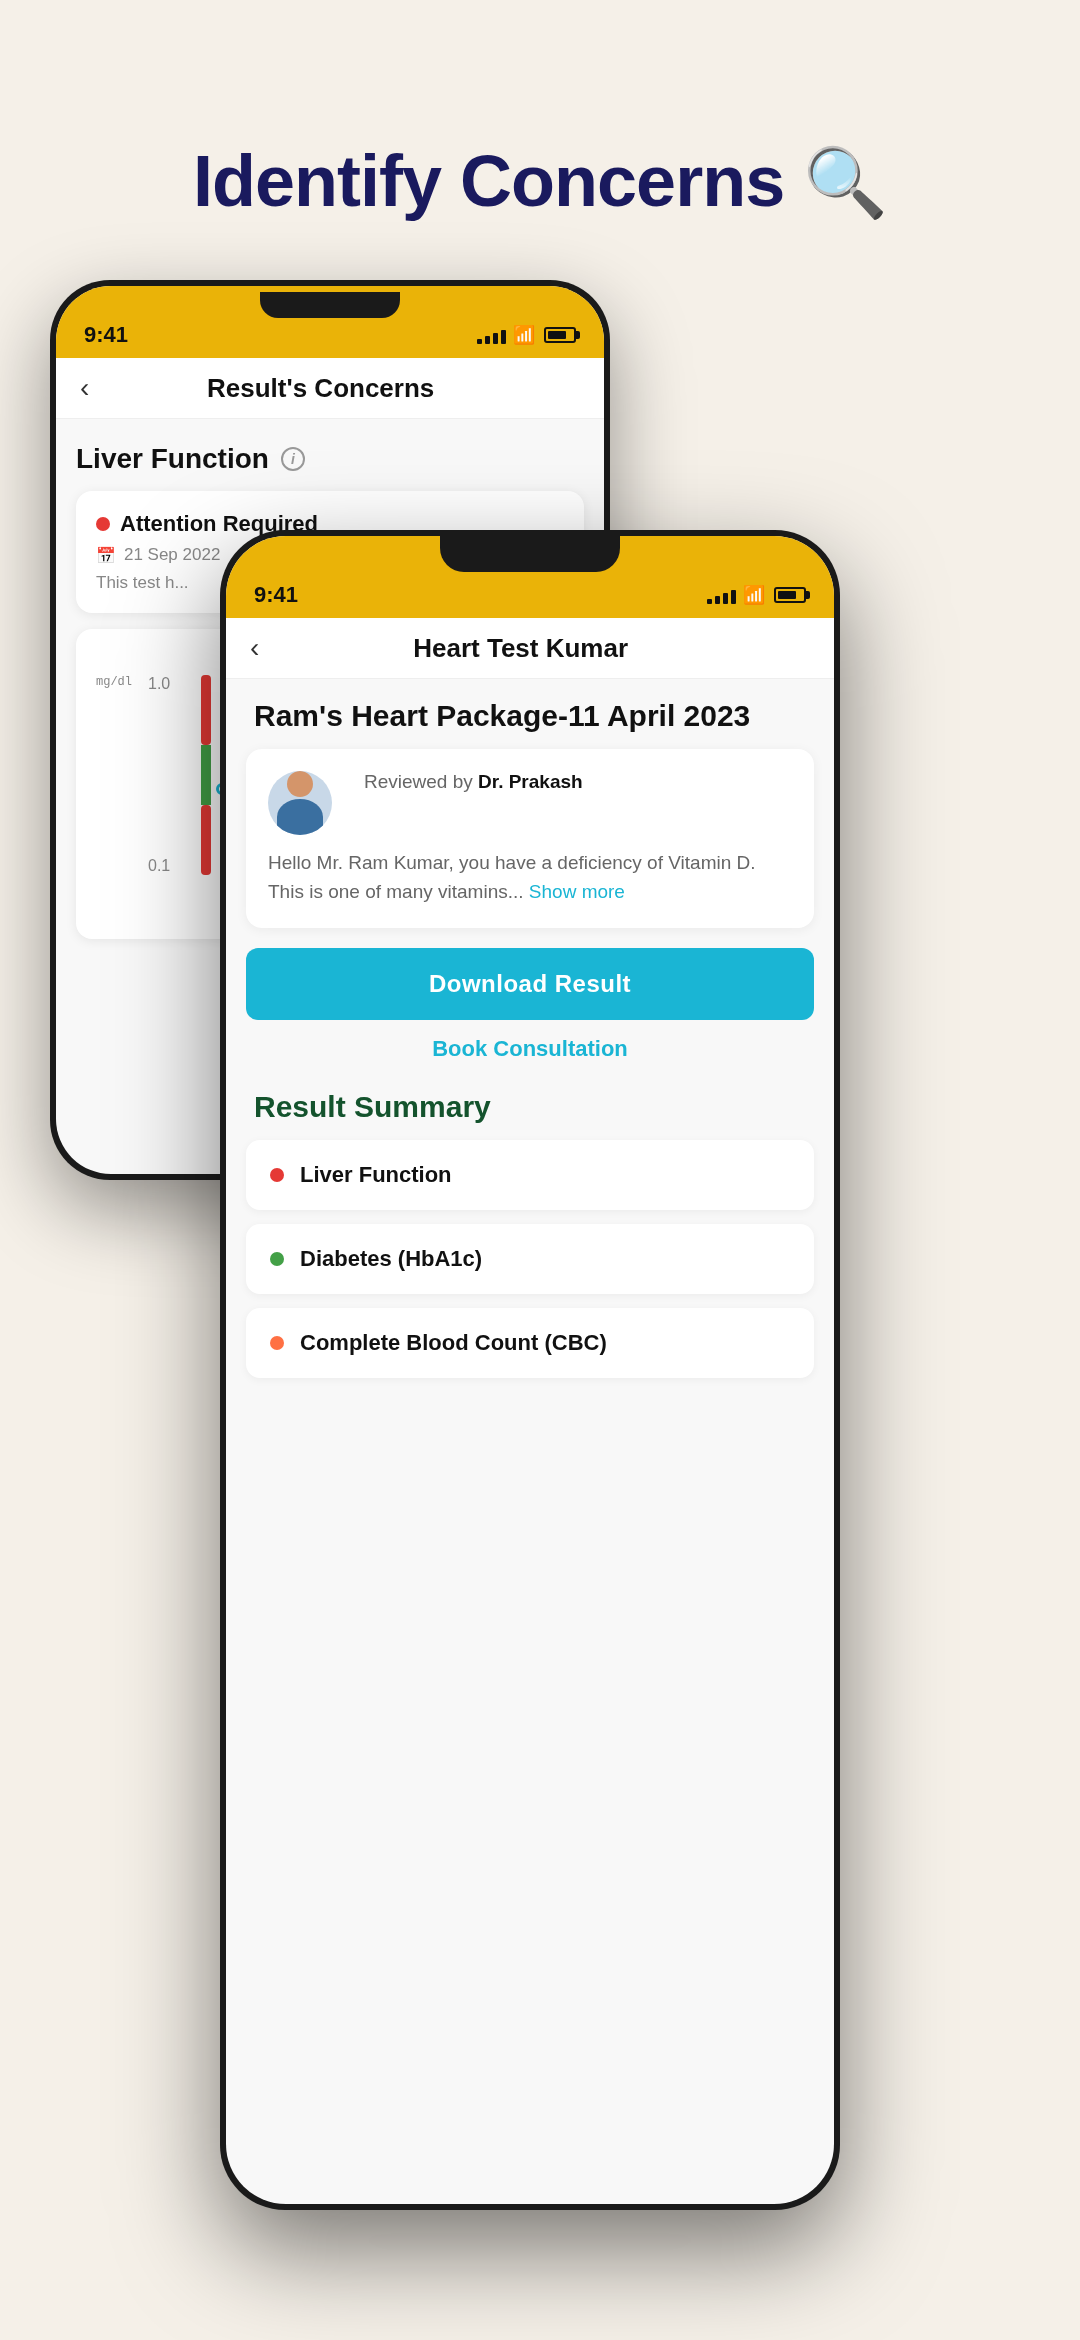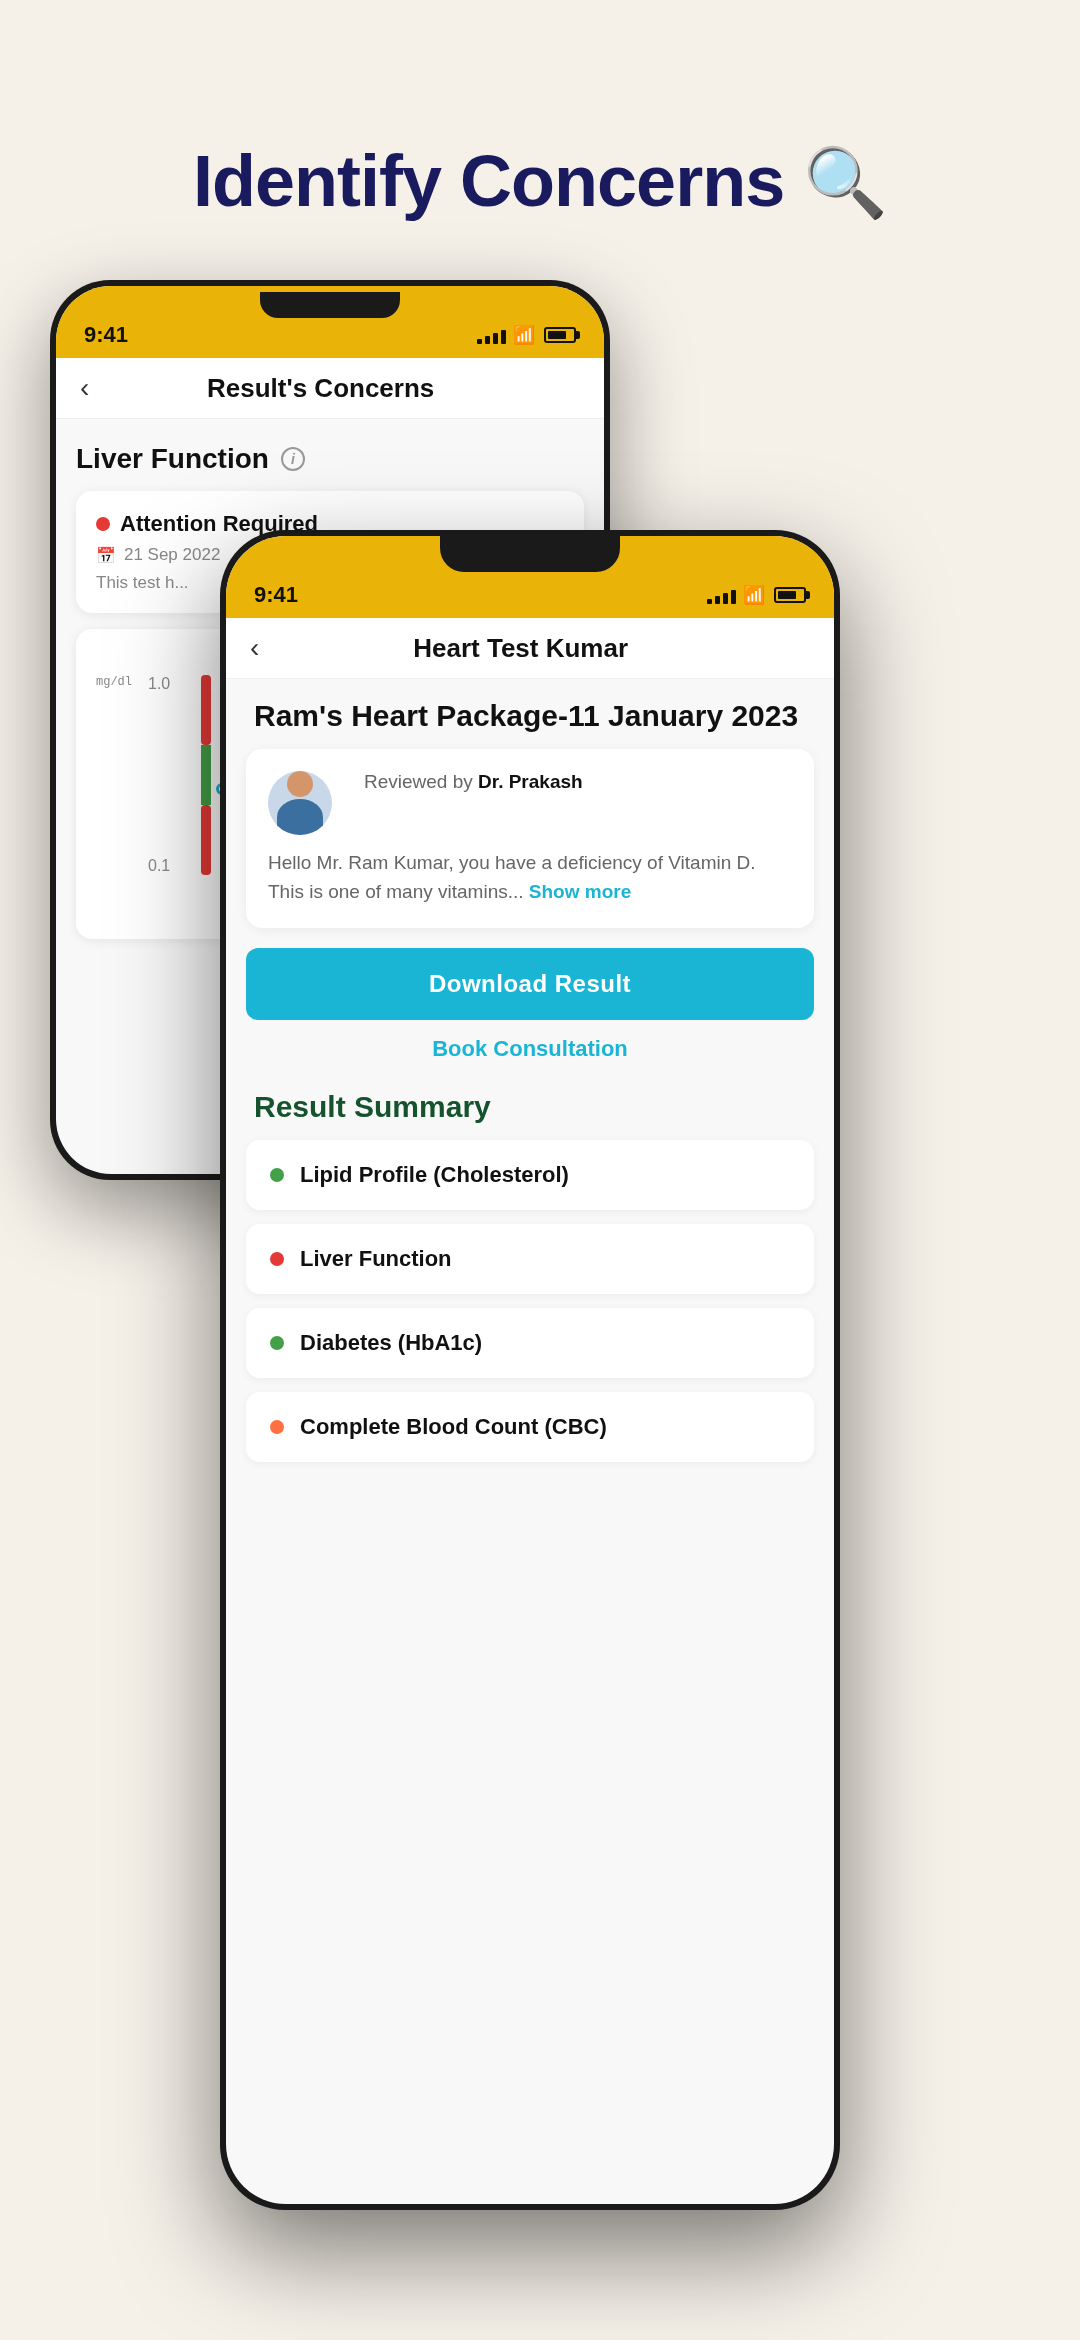"Ram's Heart Package-11 January 2023" div.package-title { text: January -> April }
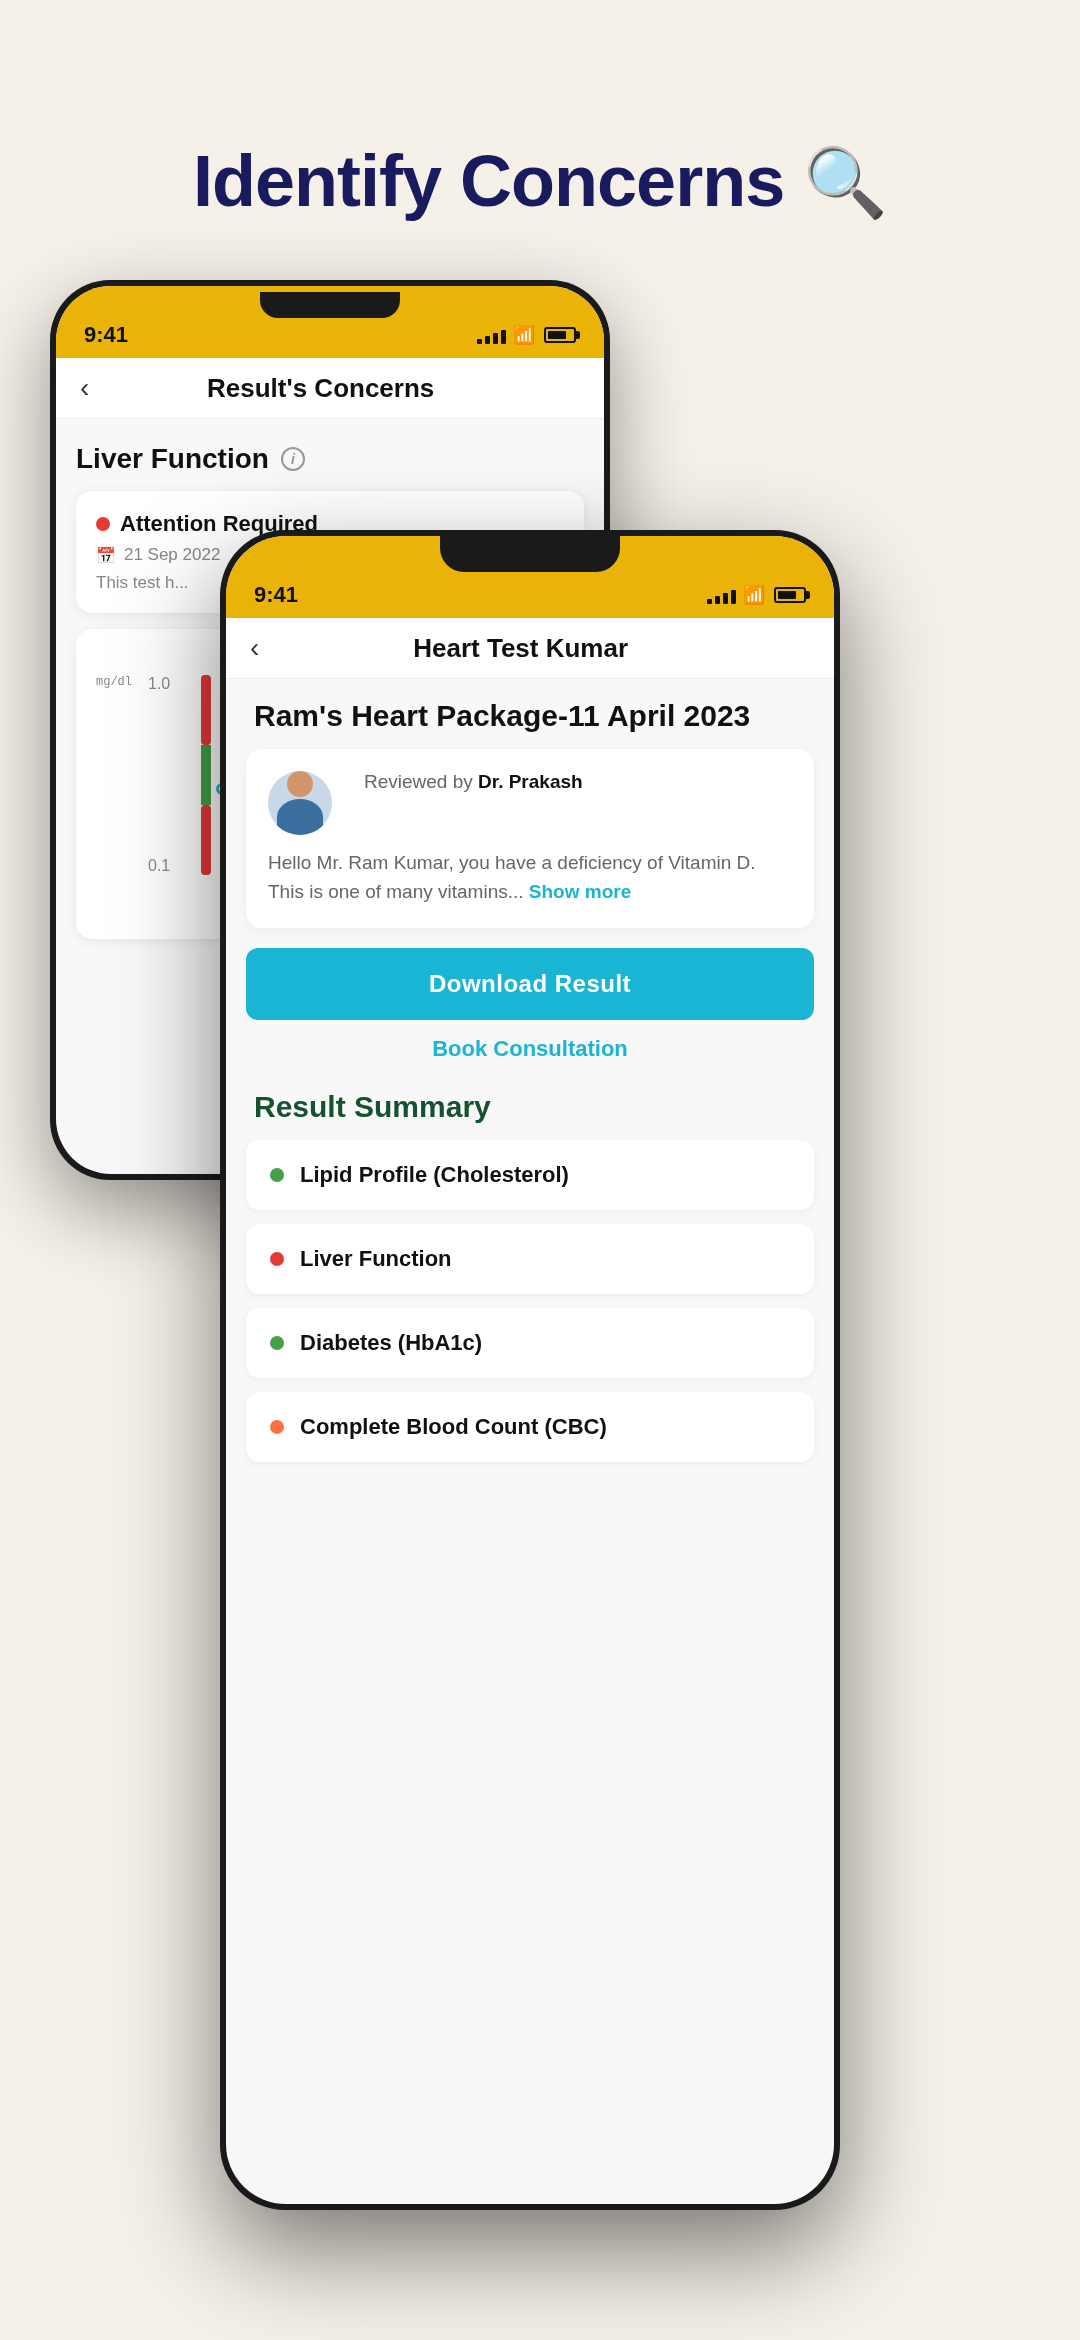"Show more" .show-more { font-weight: 700 -> 400 }
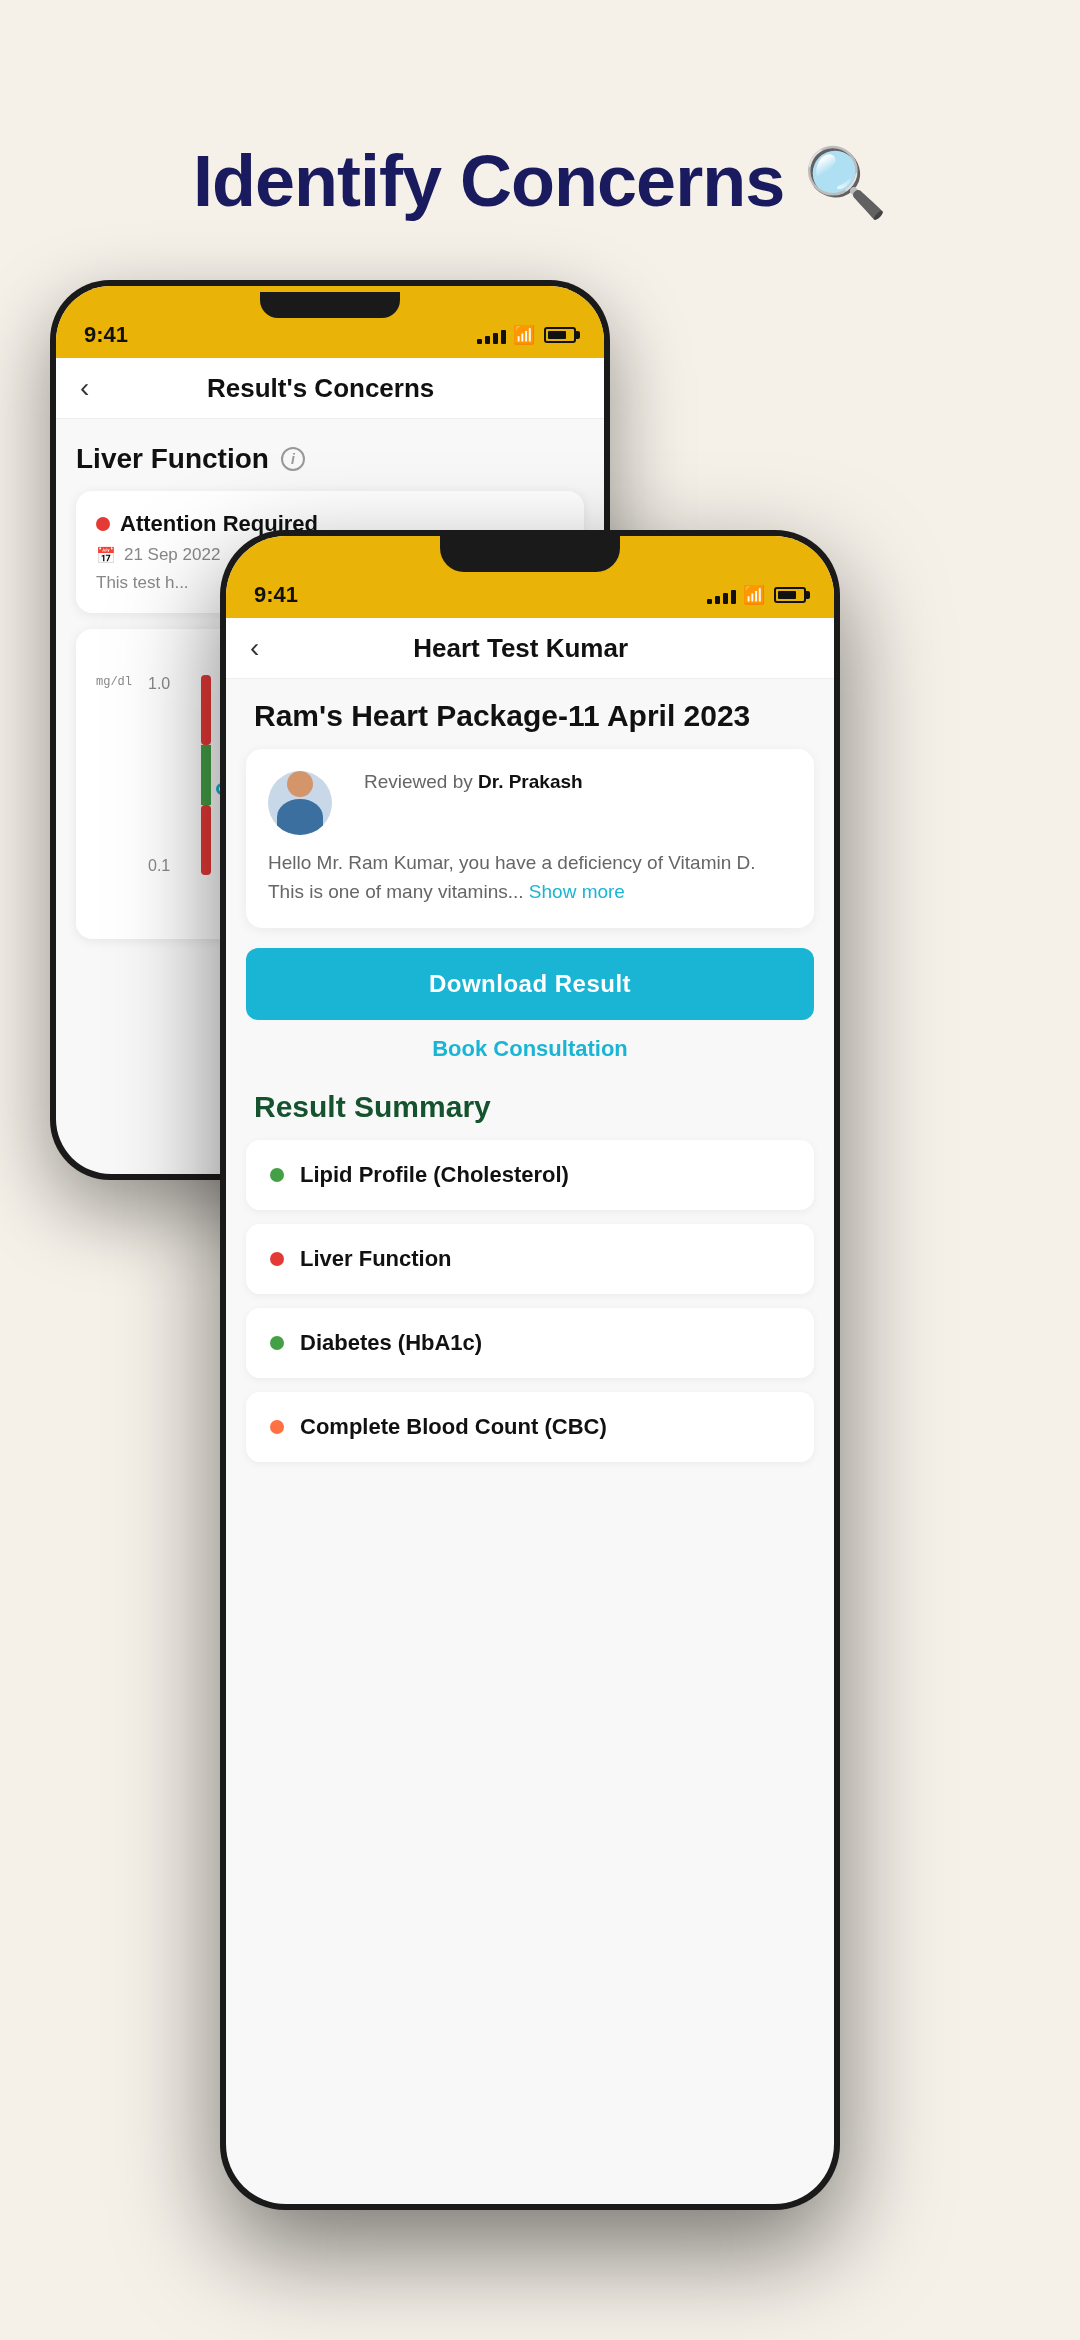"Lipid Profile (Cholesterol)" div.summary-item { html: <div> <div></div> <span>Lipid Profile (Cholesterol)</span> </div> -> none }
